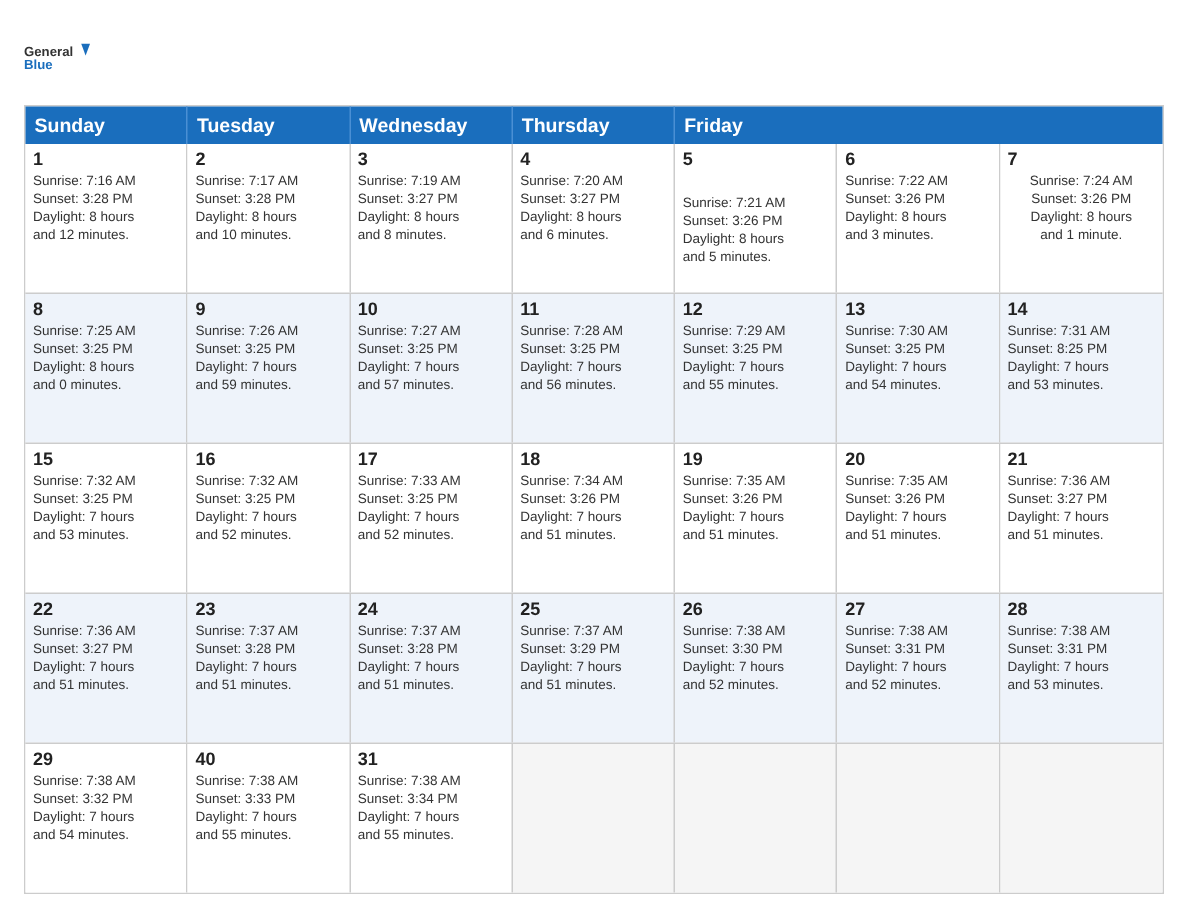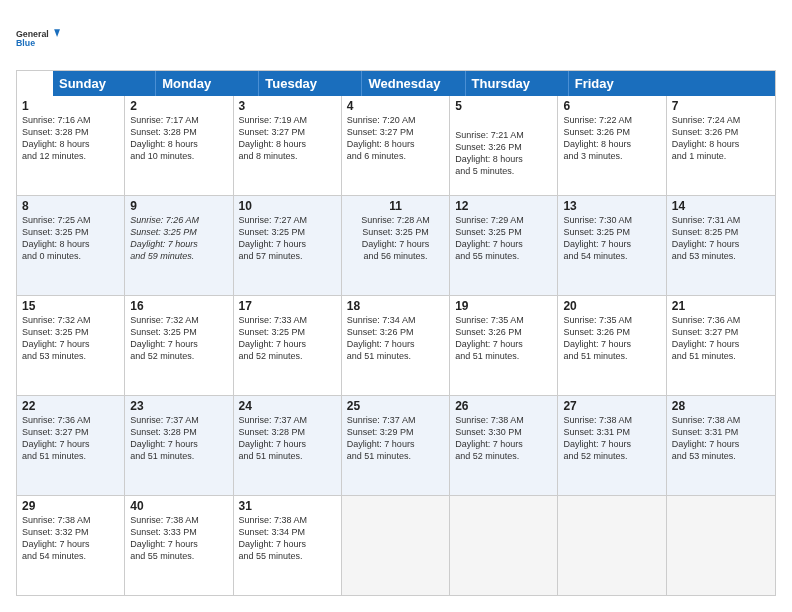"Sunday" .cal-header { margin-left: 36px -> none }
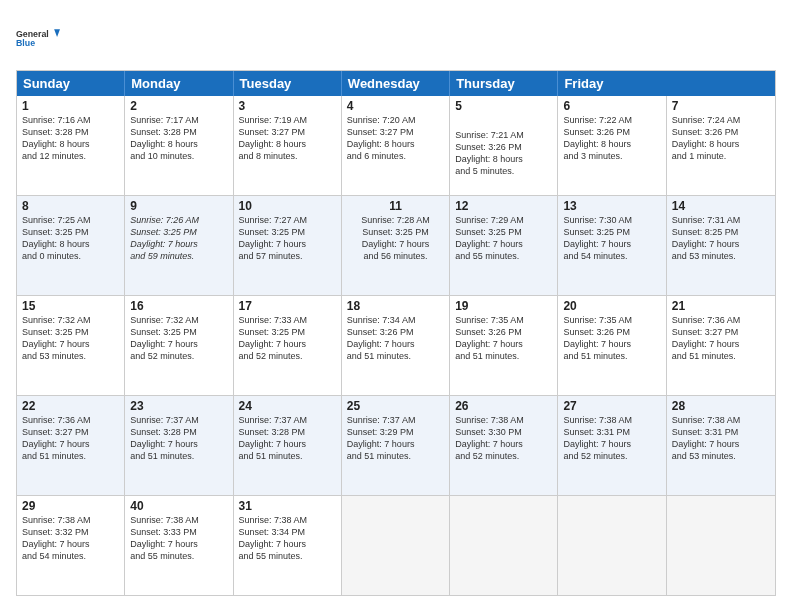"Monday" div.cal-header-cell { html: <div>Monday</div> -> none }
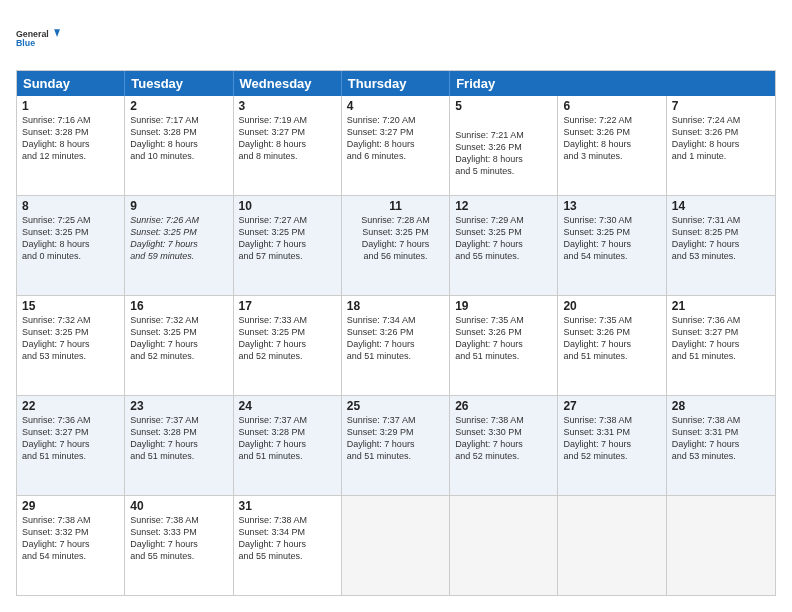"Sunrise: 7:24 AM" div.day-detail { text-align: none -> center }
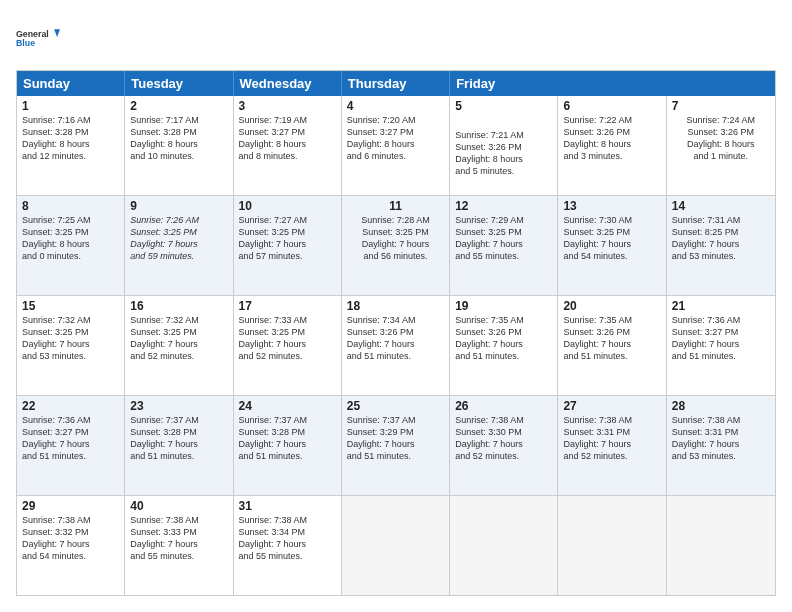"11" div.cal-cell { text-align: center -> none }
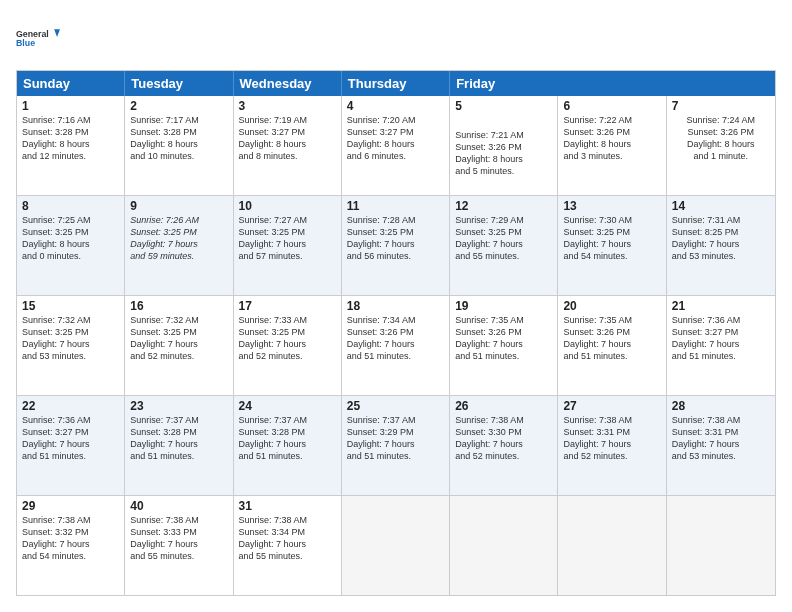"Sunrise: 7:26 AM" div.day-detail { font-style: italic -> none }
